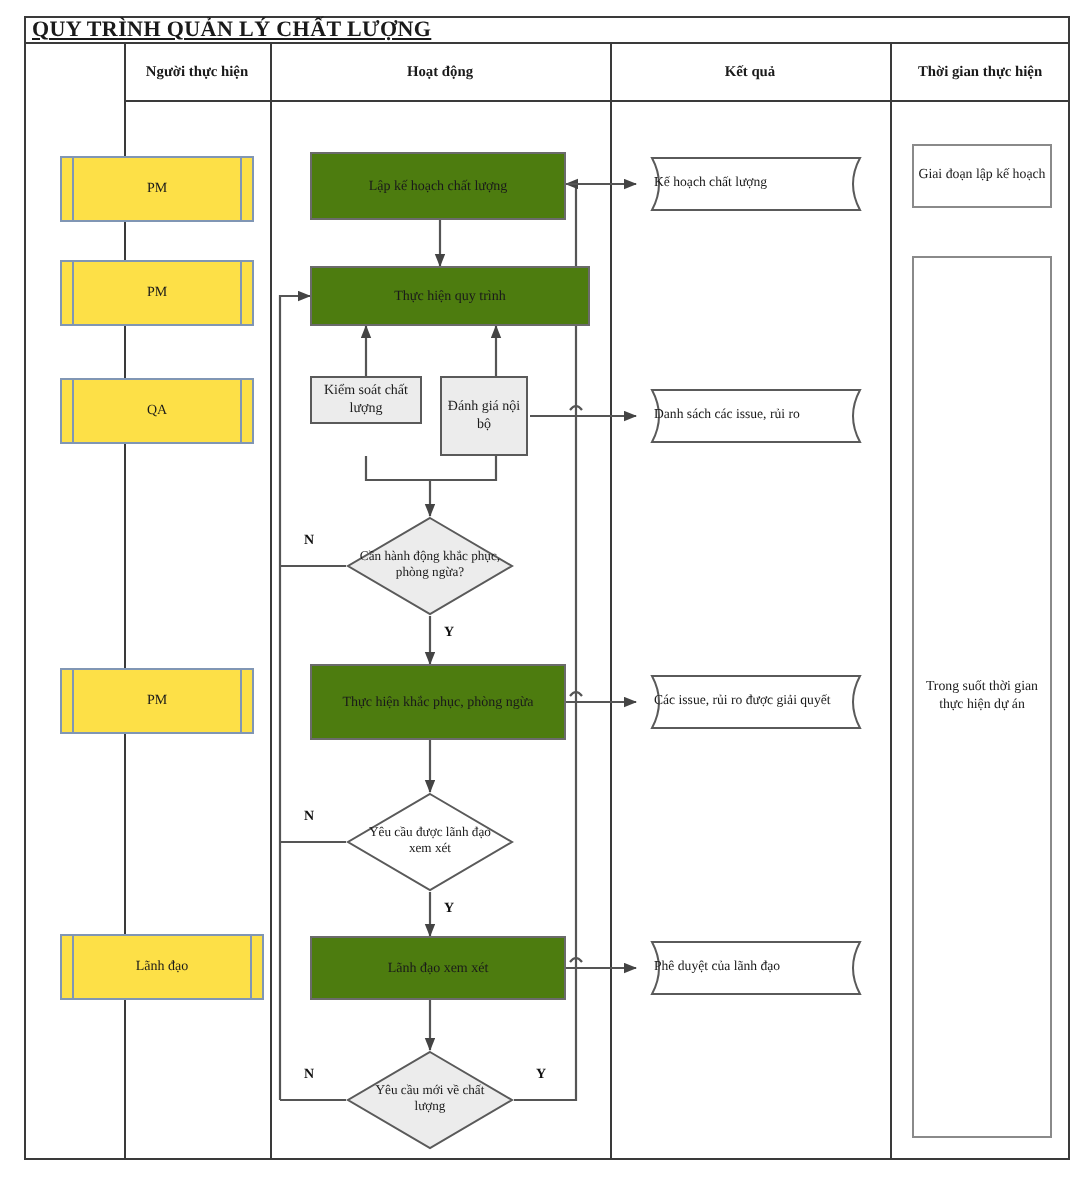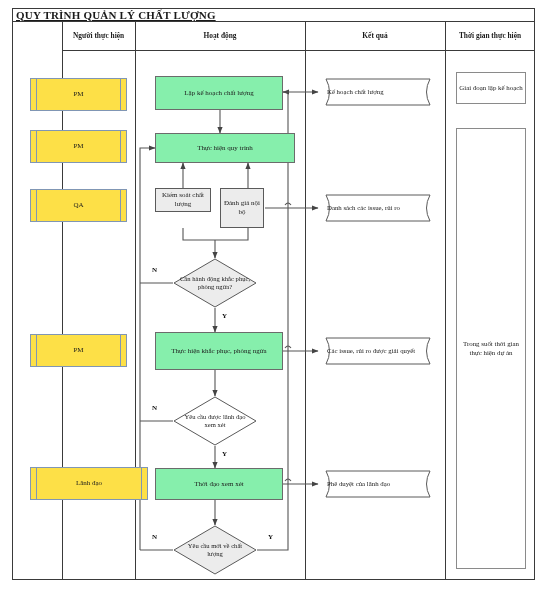"Lập kế hoạch chất lượng" .proc { background: #86efac -> #4d7c0f }
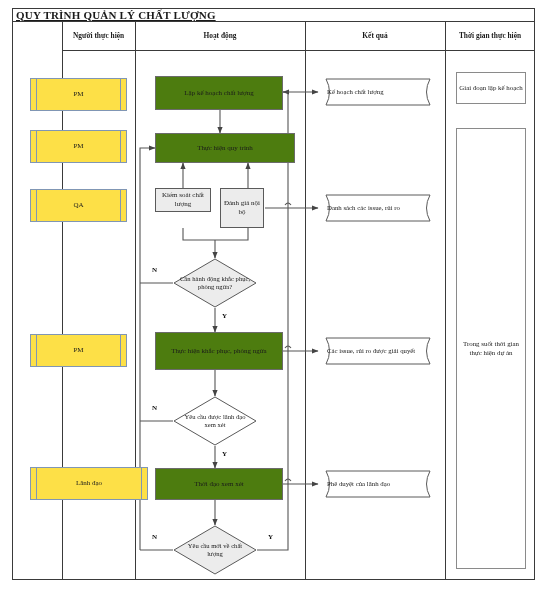"Lãnh đạo" div.node { width: 118px -> 102px }
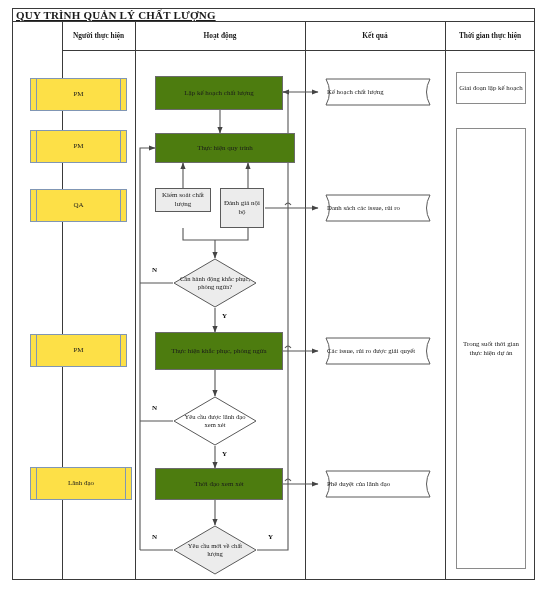"Thời đạo xem xét" span { text: Thời -> Lãnh }
